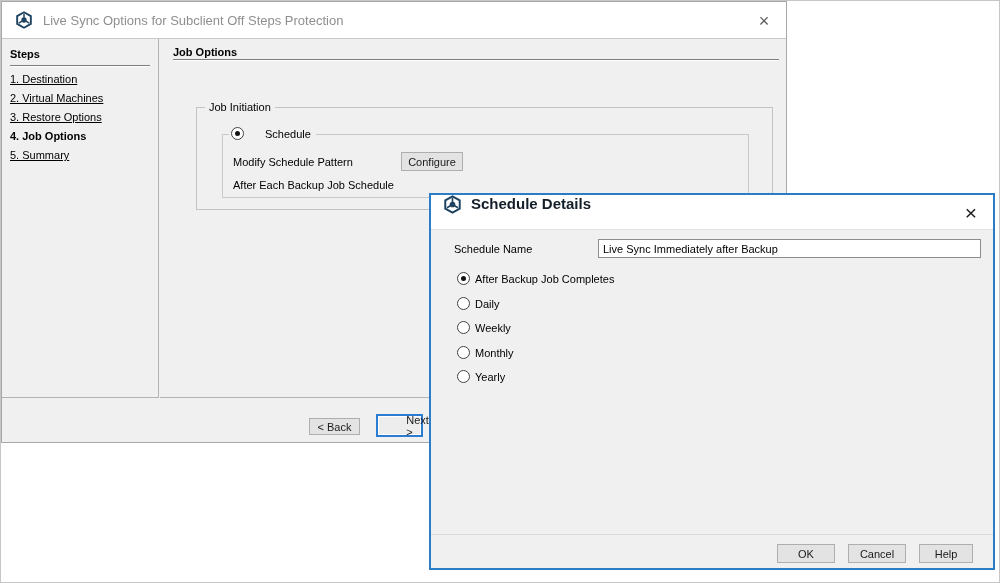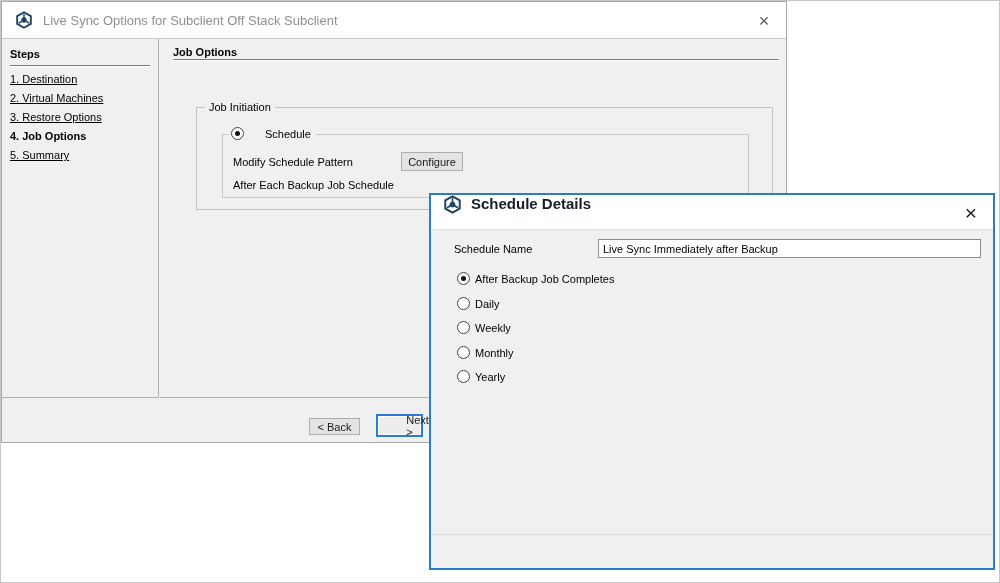"Live Sync Options for Subclient" span.win-title { text: Stack Subclient -> Steps Protection }
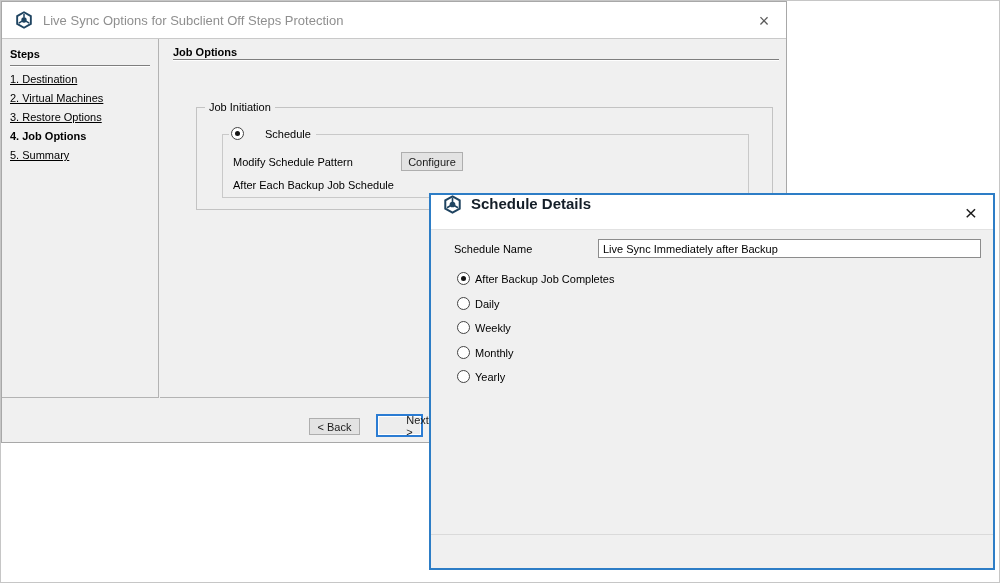"OK" div.footer-sched { html: none -> <div> <div>OK</div> <div>Cancel</div> <div>Help</div> </div> }
